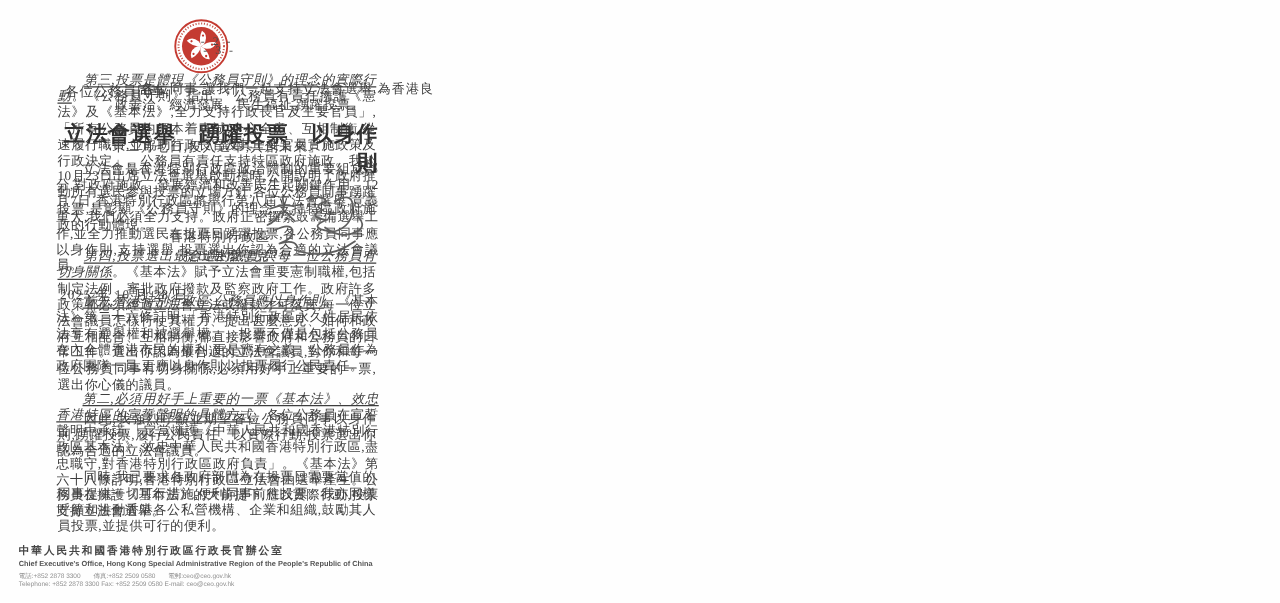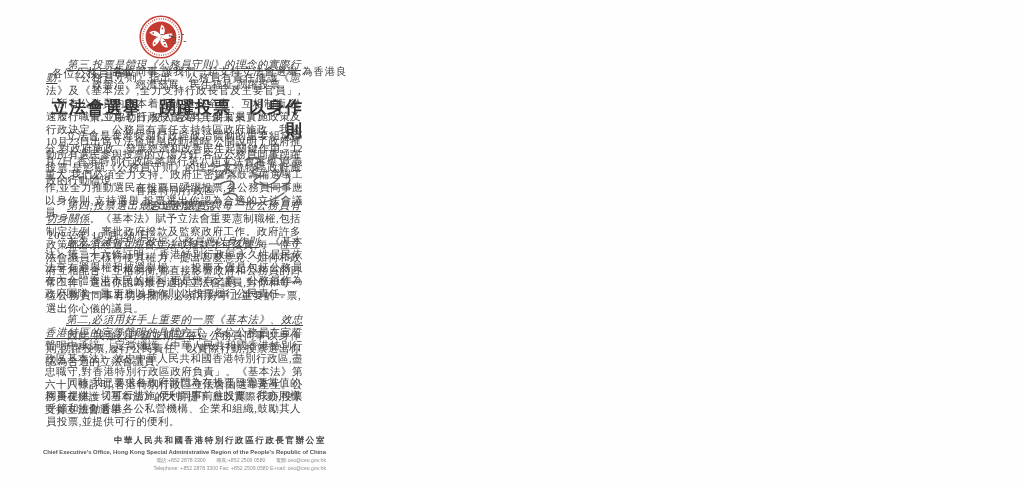"中華人民共和國香港特別行政區行政長官辦公室" .footer { text-align: right -> left }
